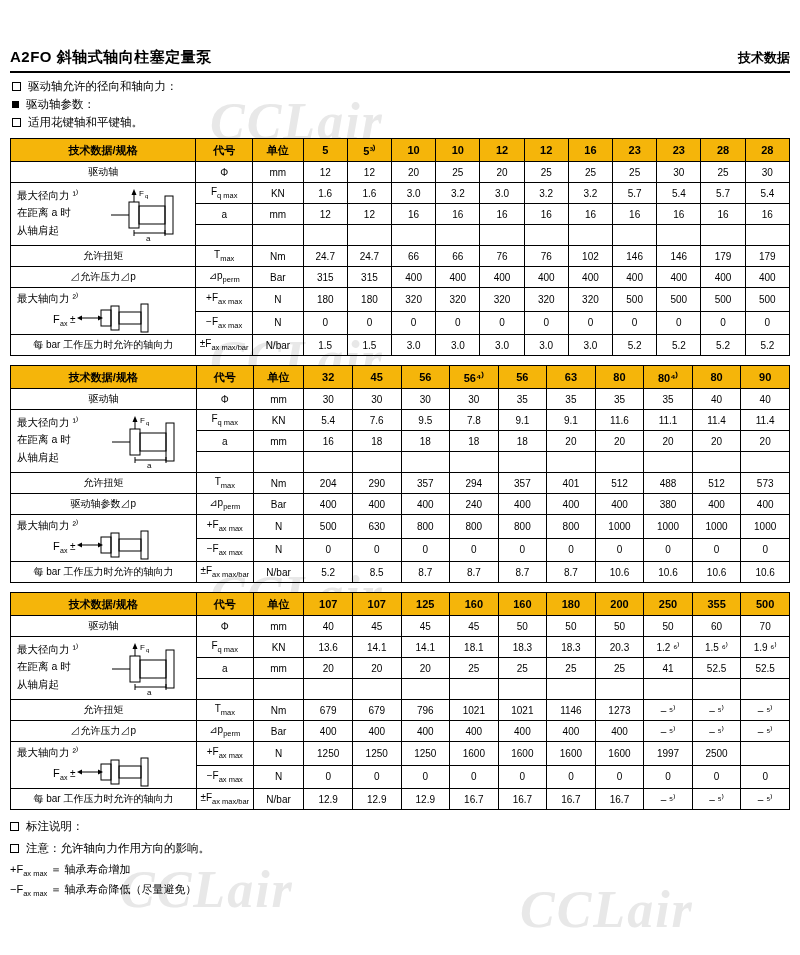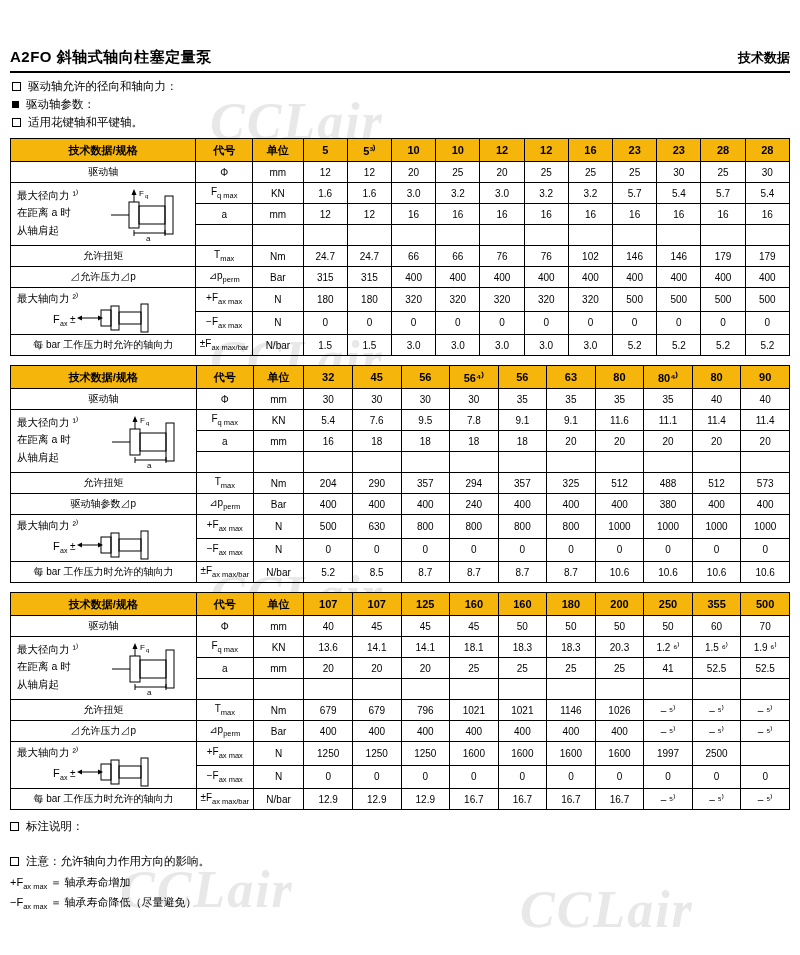"325" td { text: 325 -> 401 }
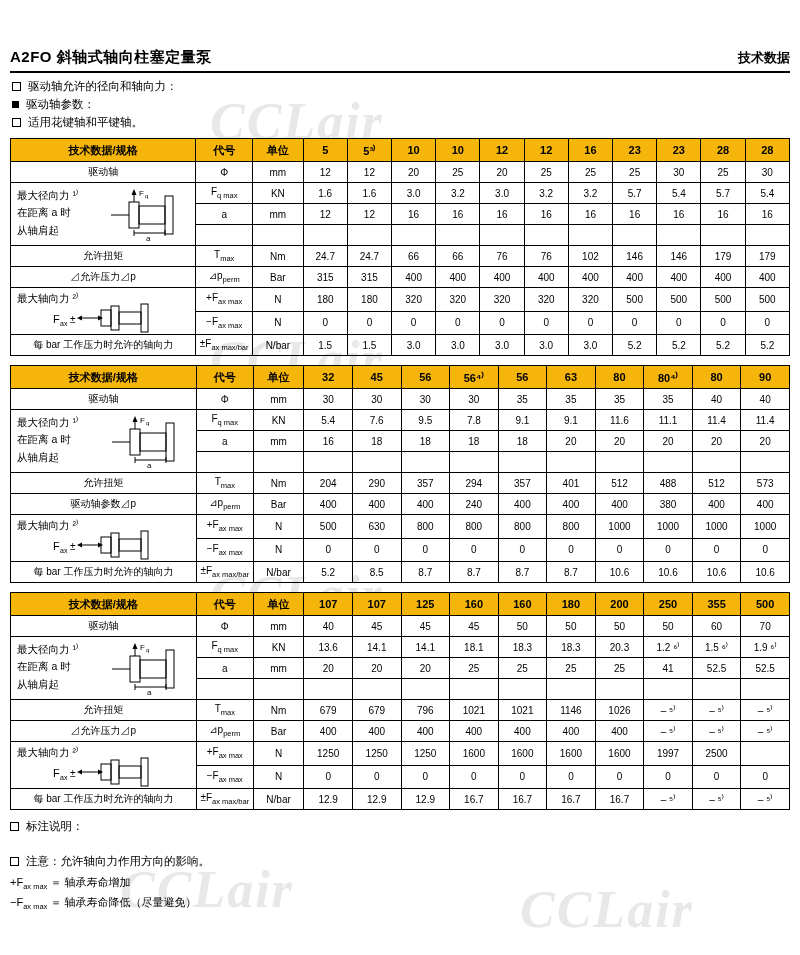"1026" td { text: 1026 -> 1273 }
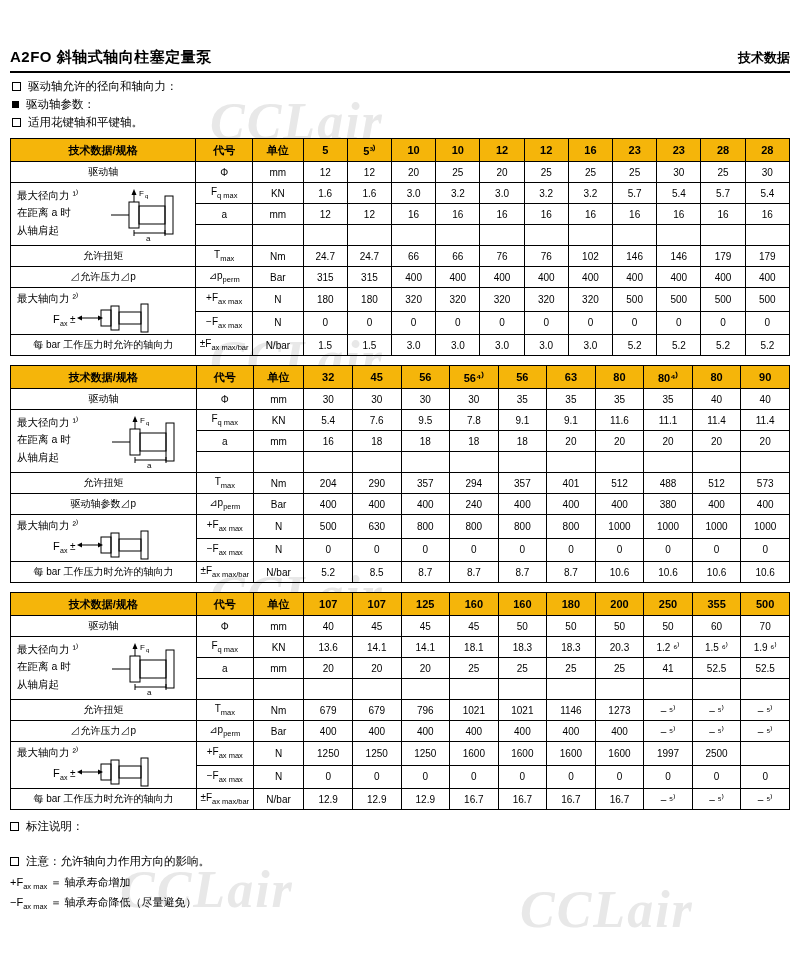"标注说明：" .notes-head { margin-bottom: 20px -> 7px }
